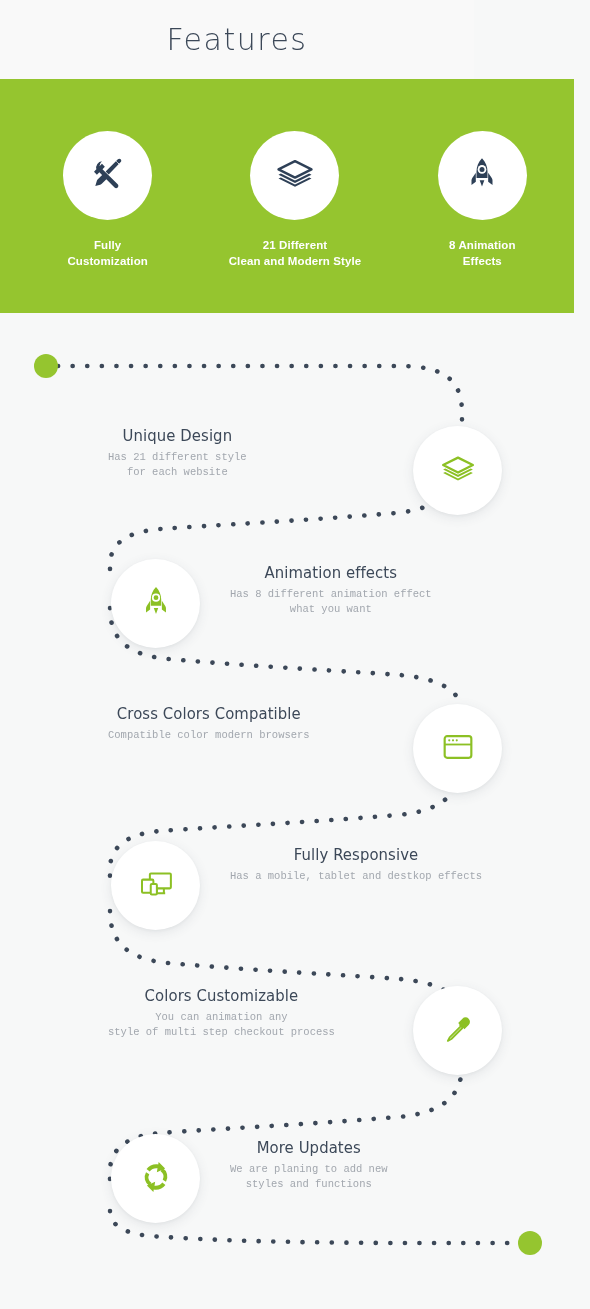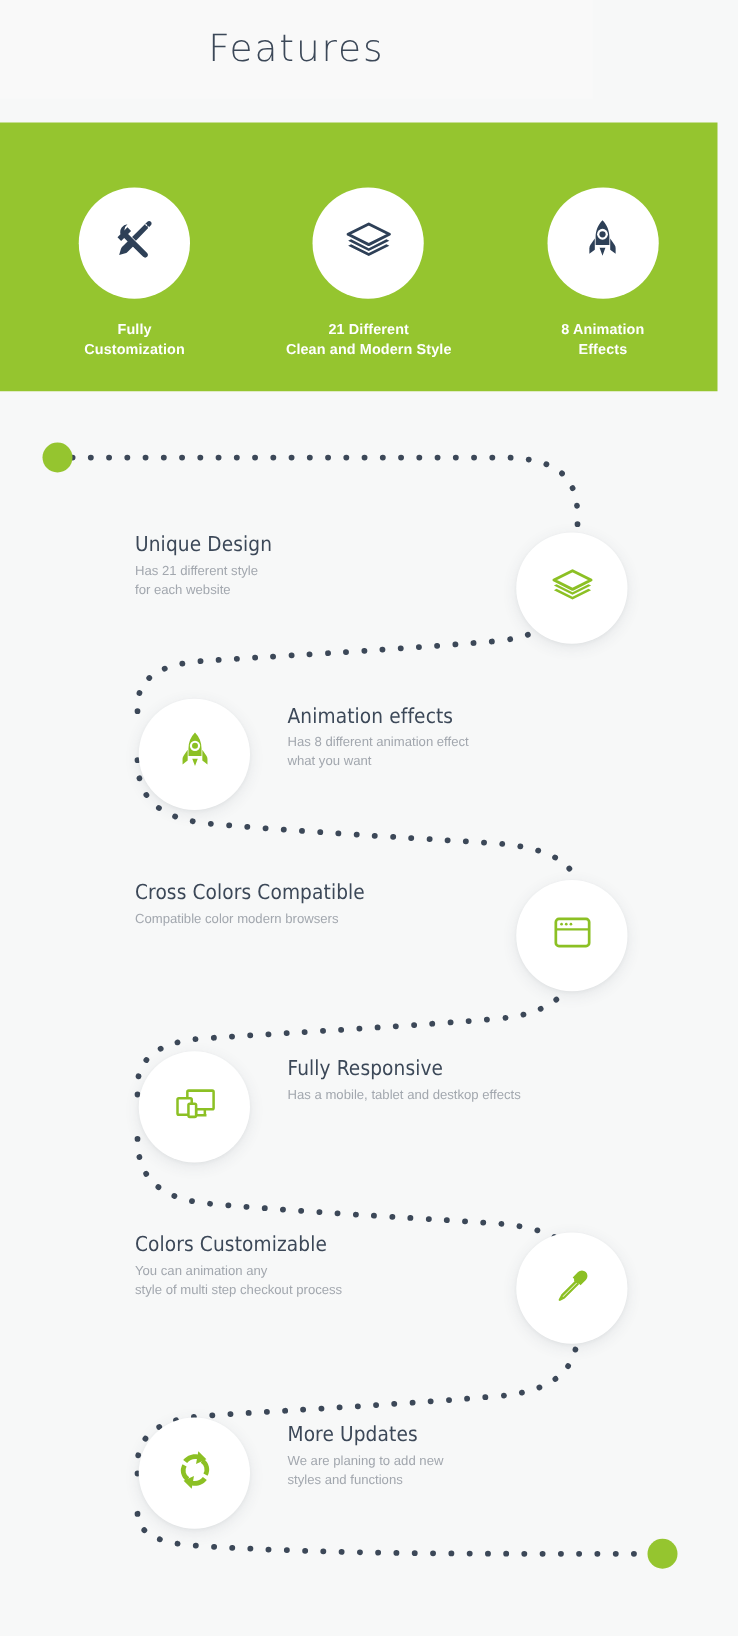"Fully" .band { margin-top: 19px -> none }
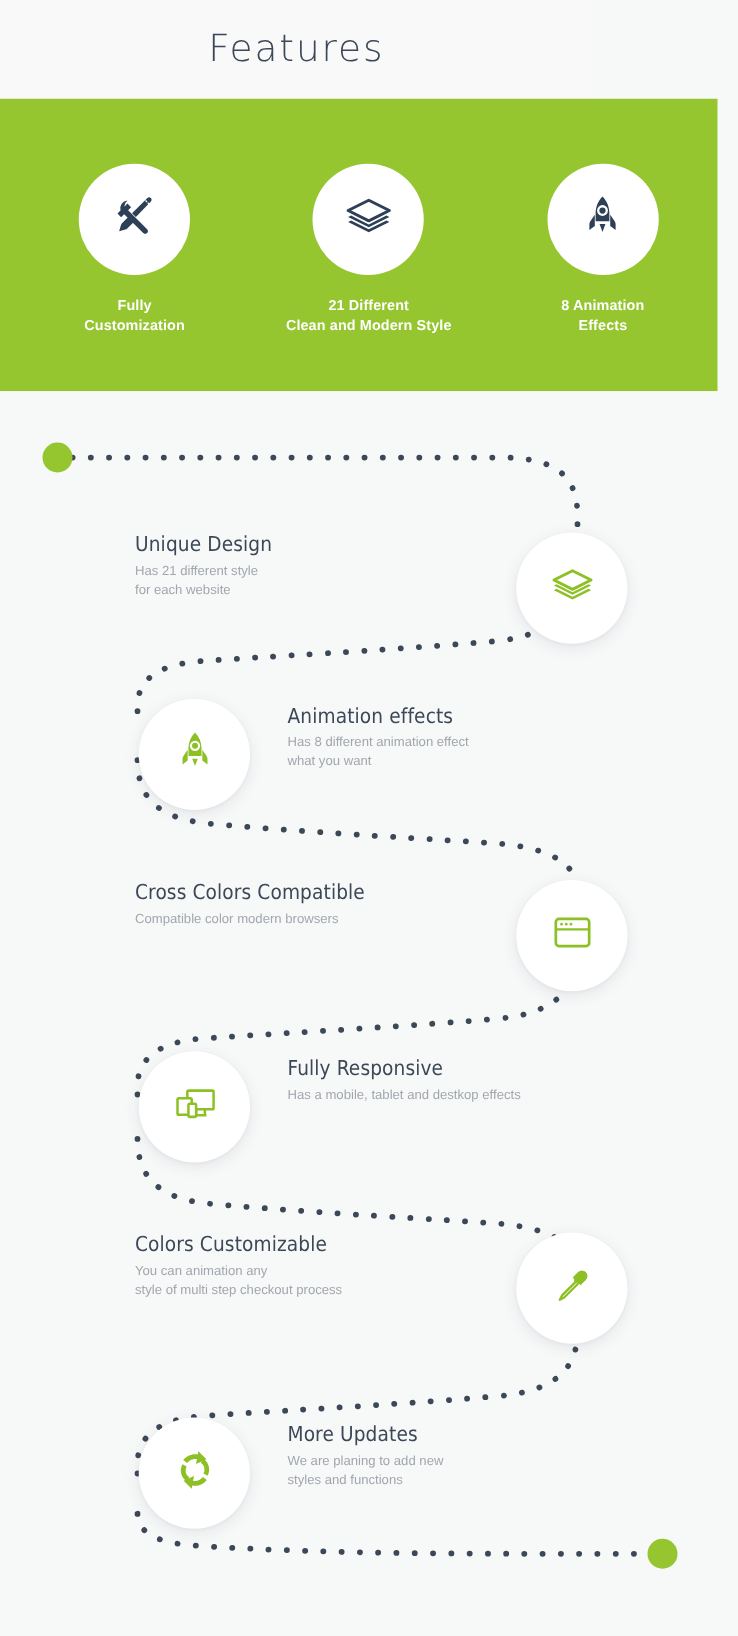"Unique Design" .timeline { text-align: none -> center }
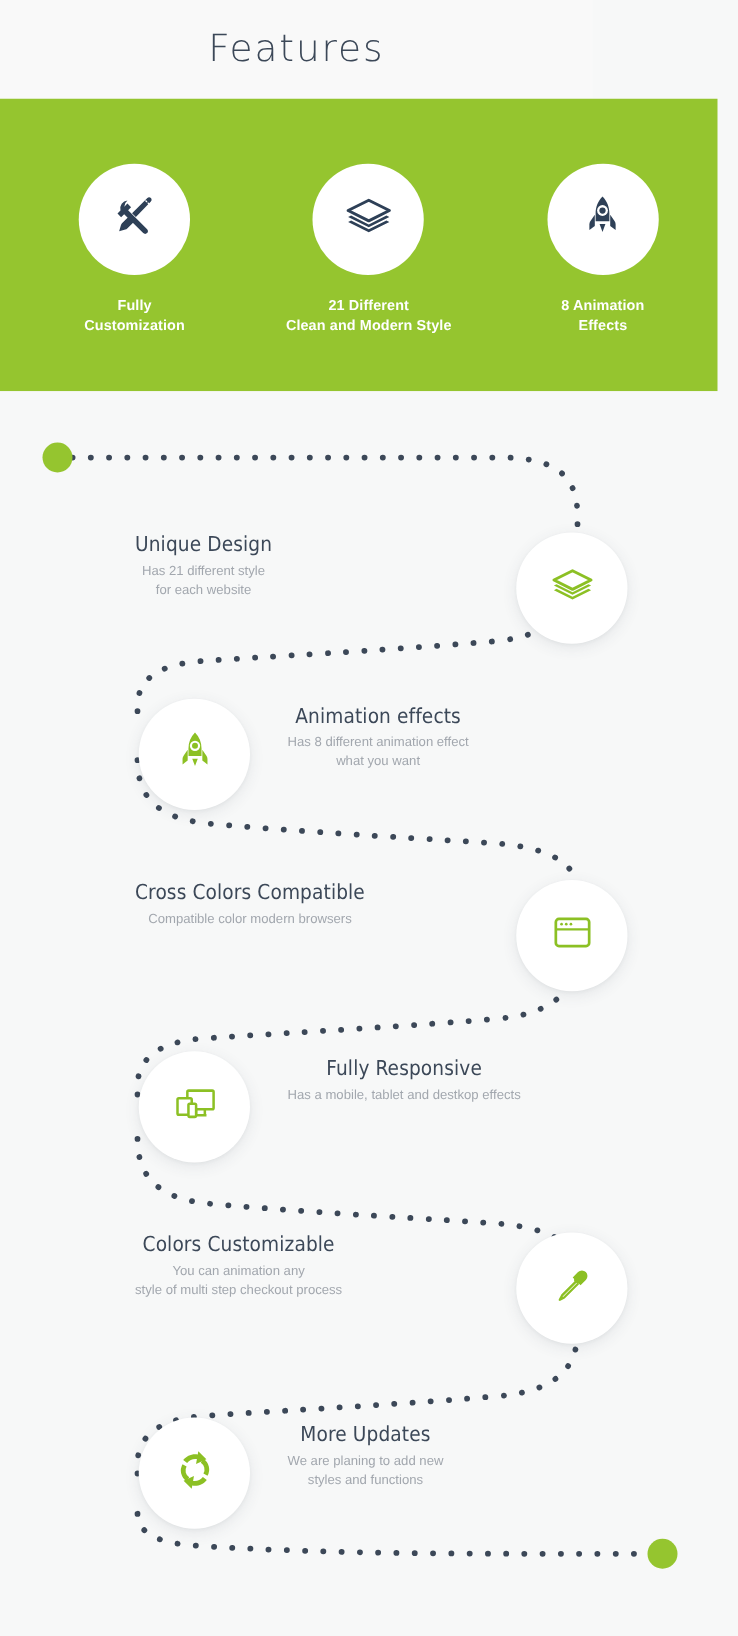"Has 21 different style" .row-desc { font-family: Liberation Sans, sans-serif -> Liberation Mono, monospace }
